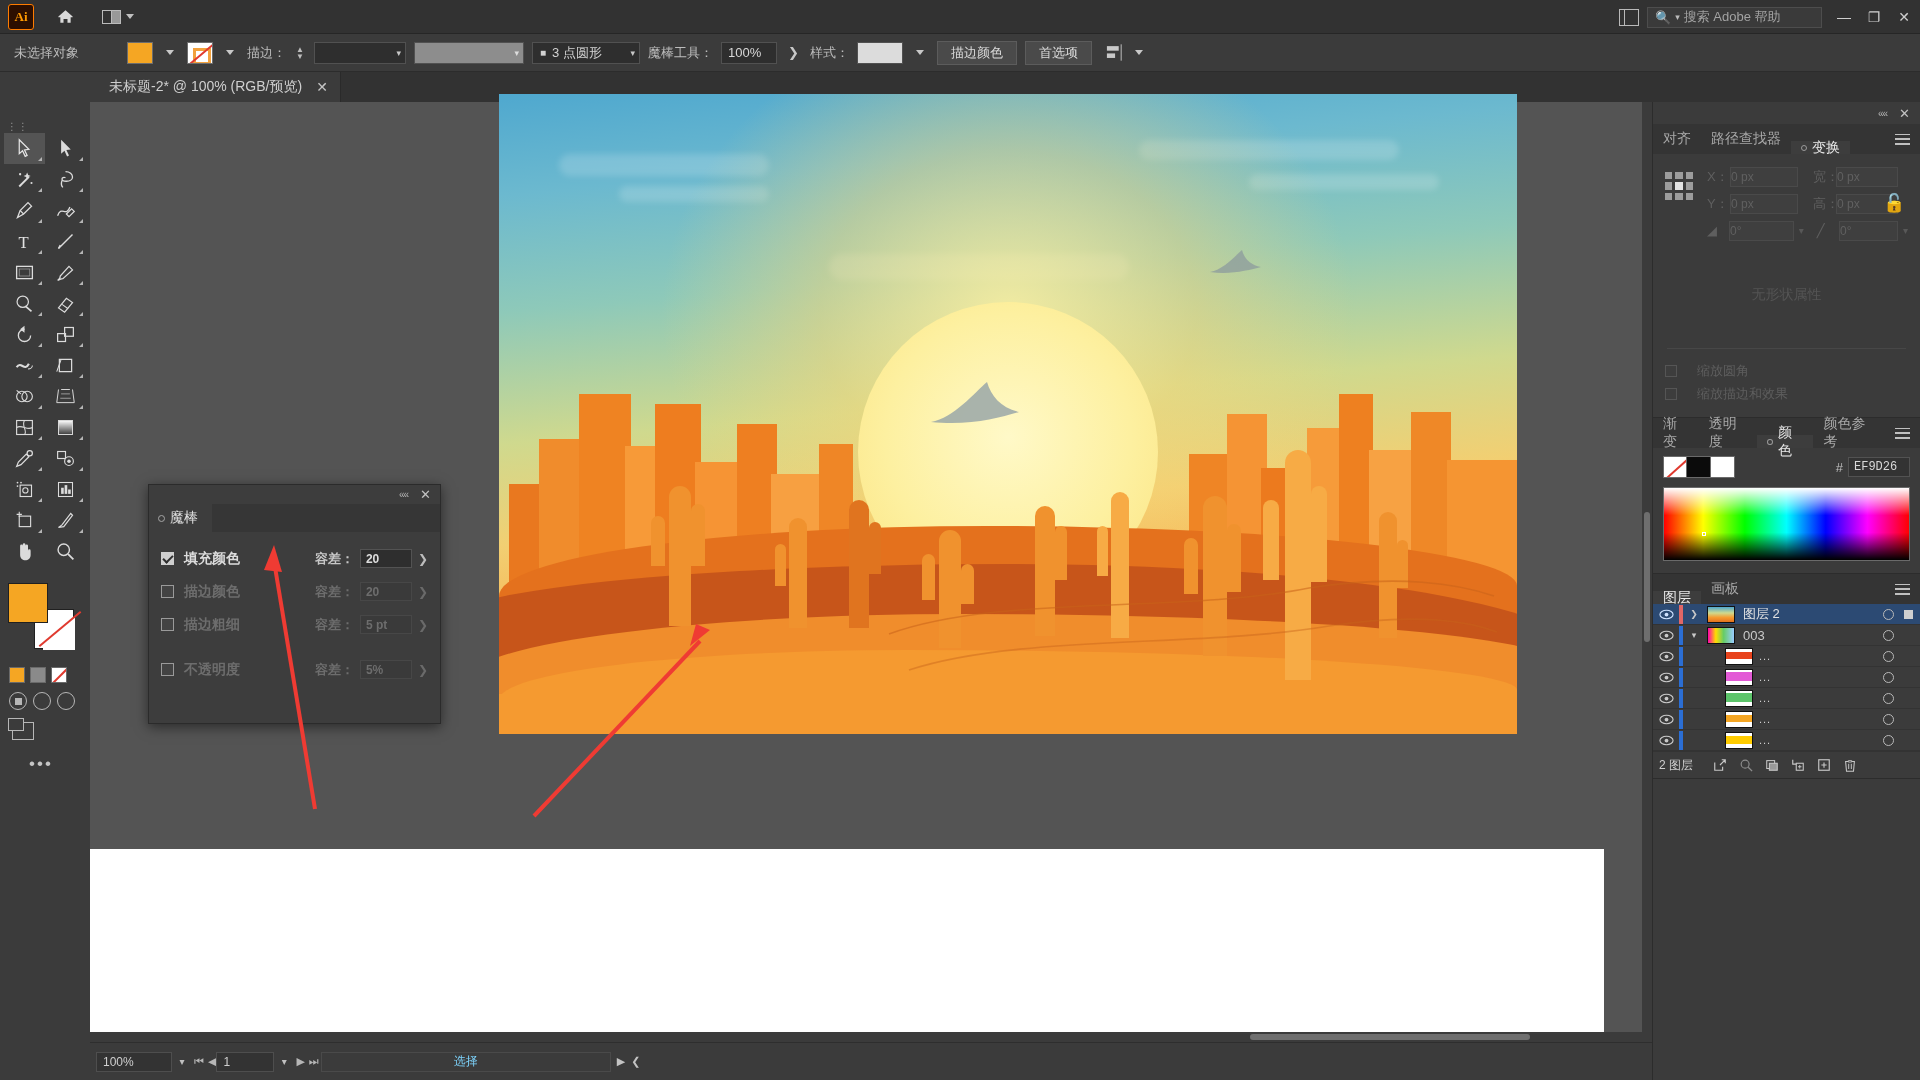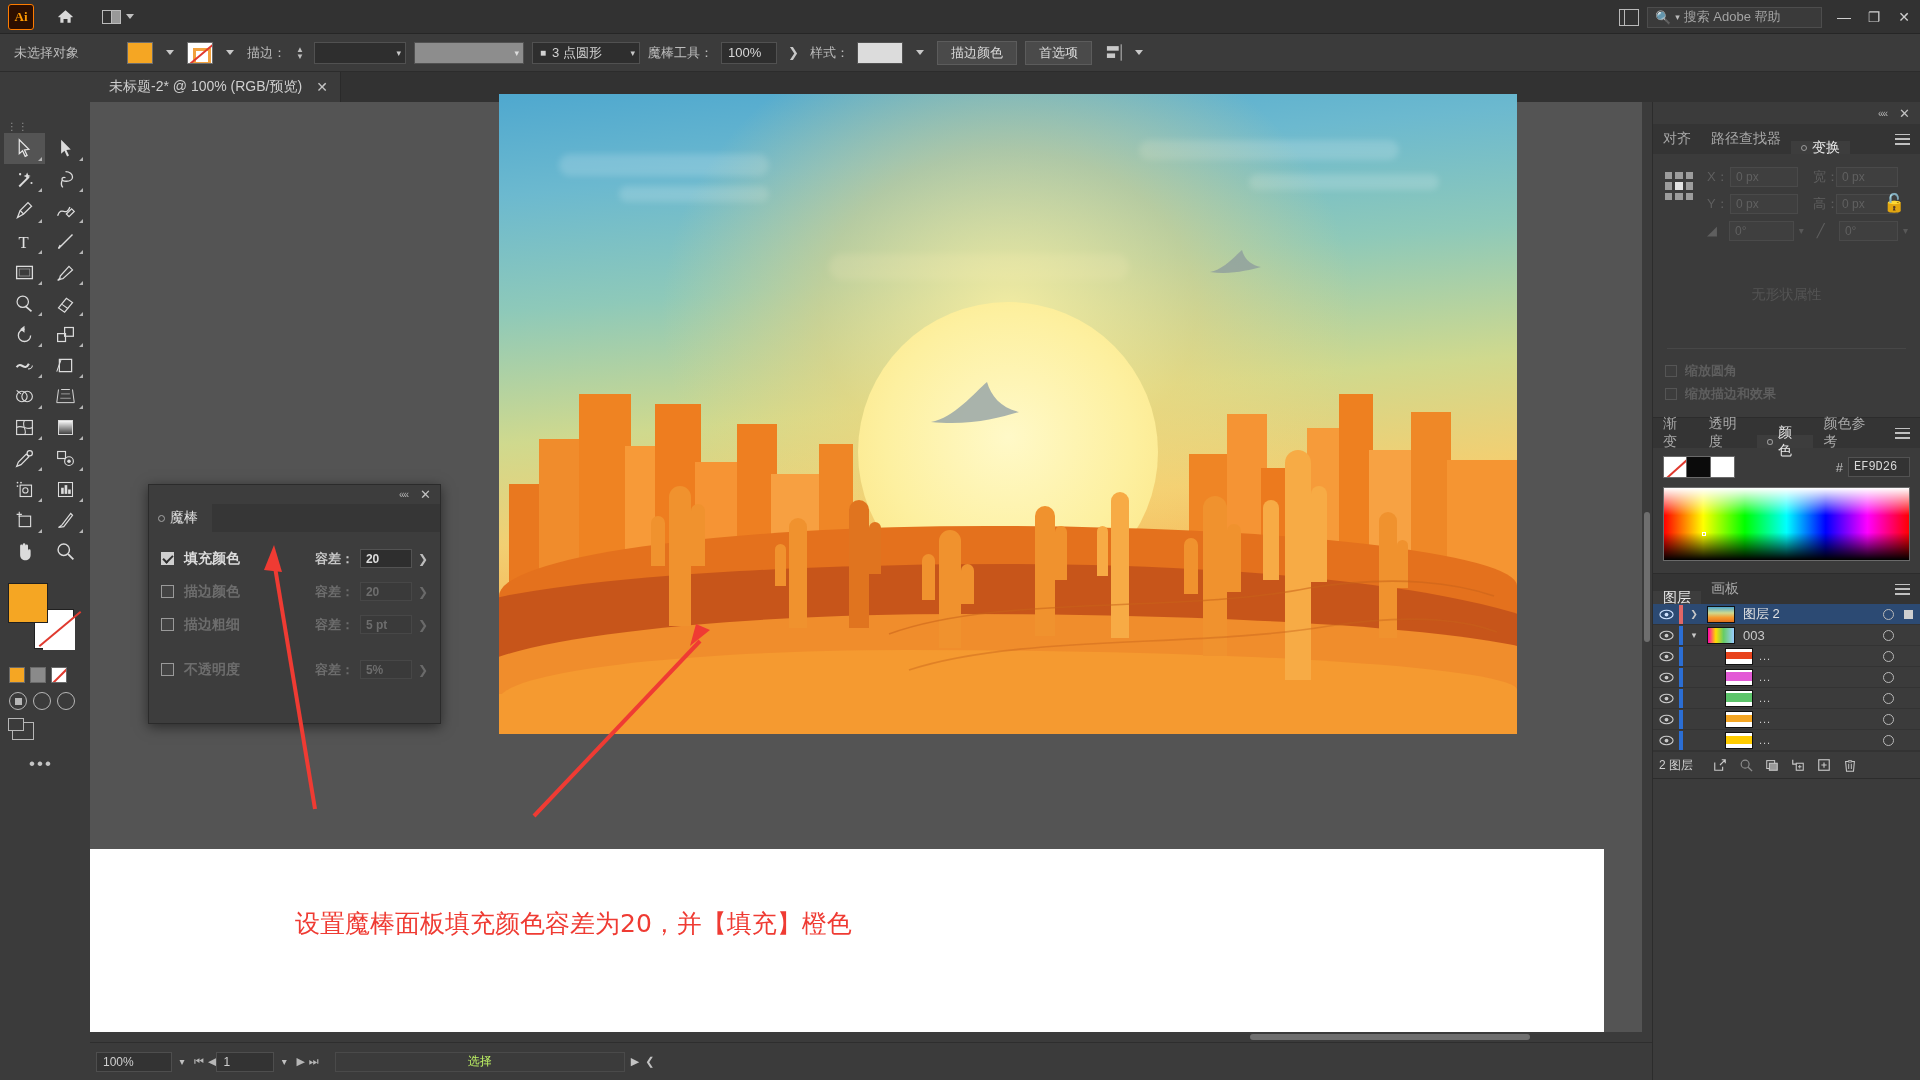"0 px" .tp-in { padding-left: 5px -> none }
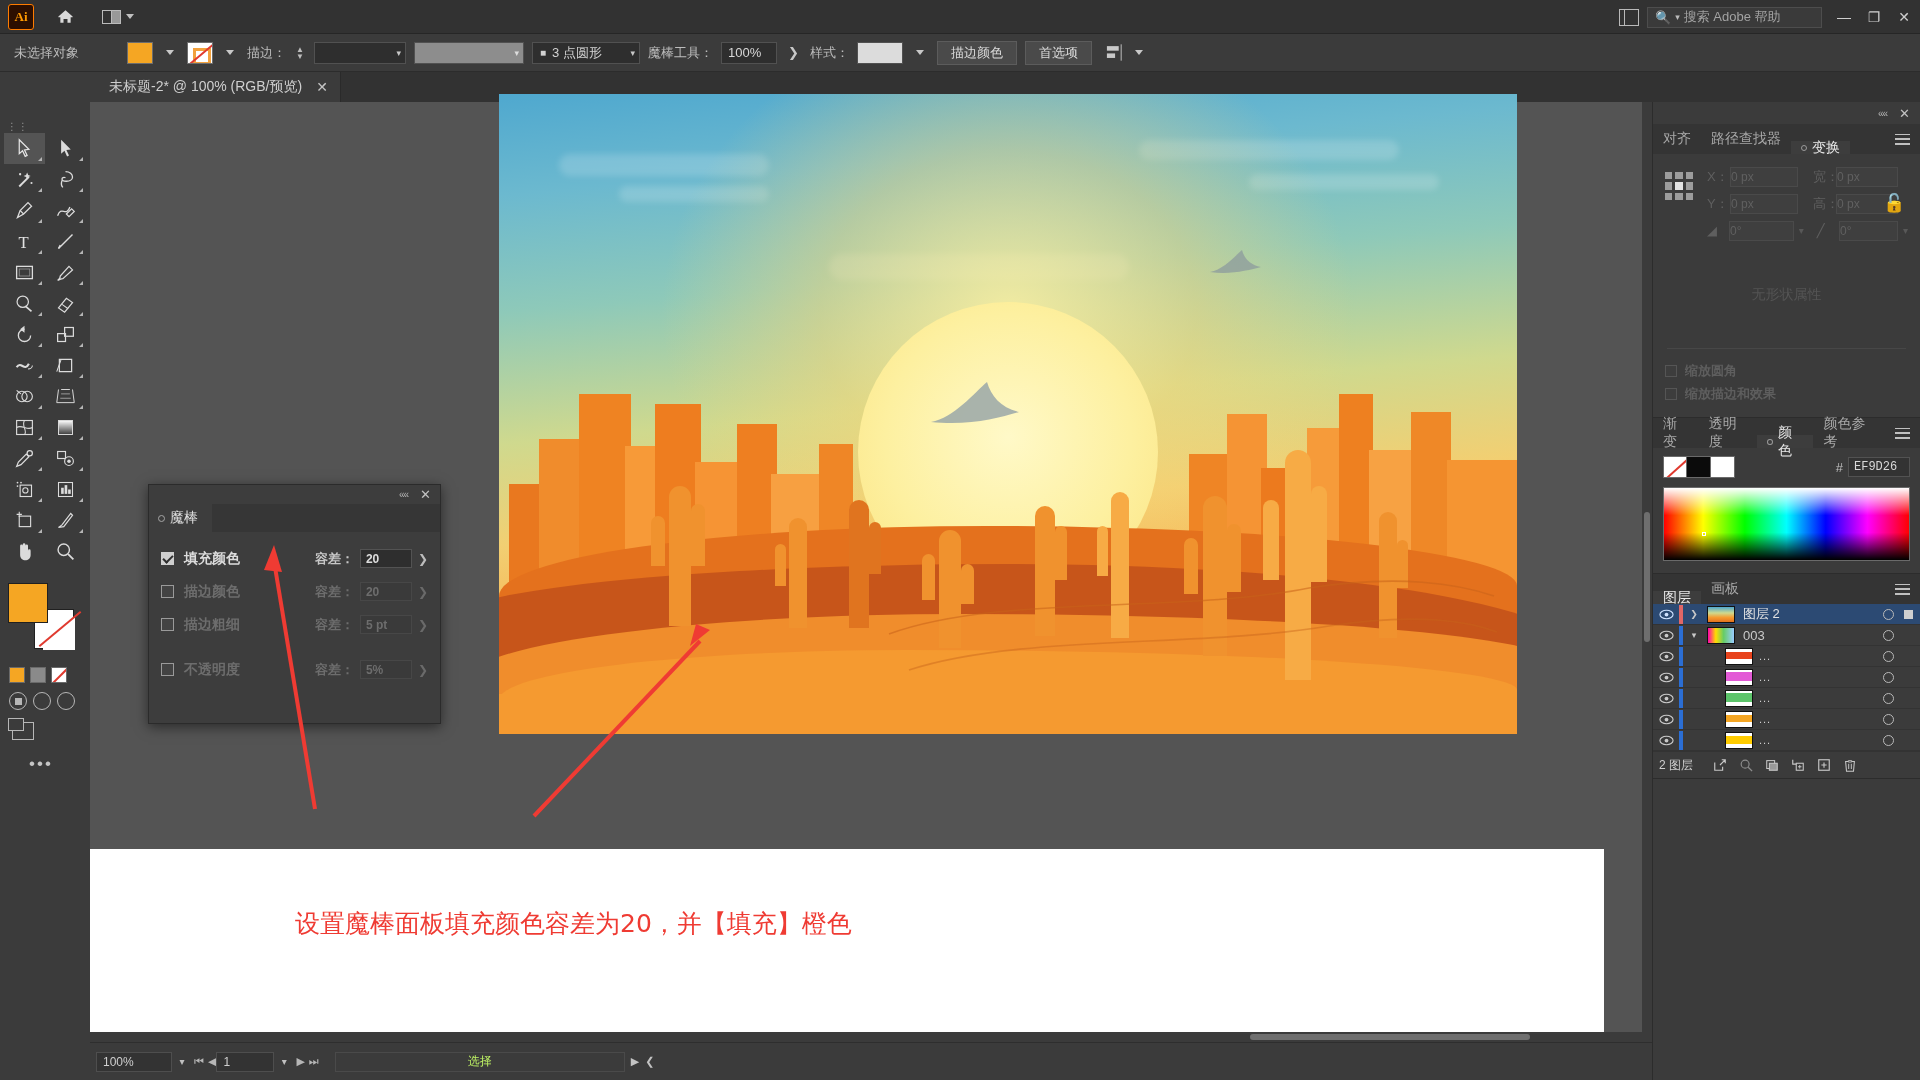"缩放圆角" .tp-chk { font-weight: bold -> none; gap: 8px -> 20px }
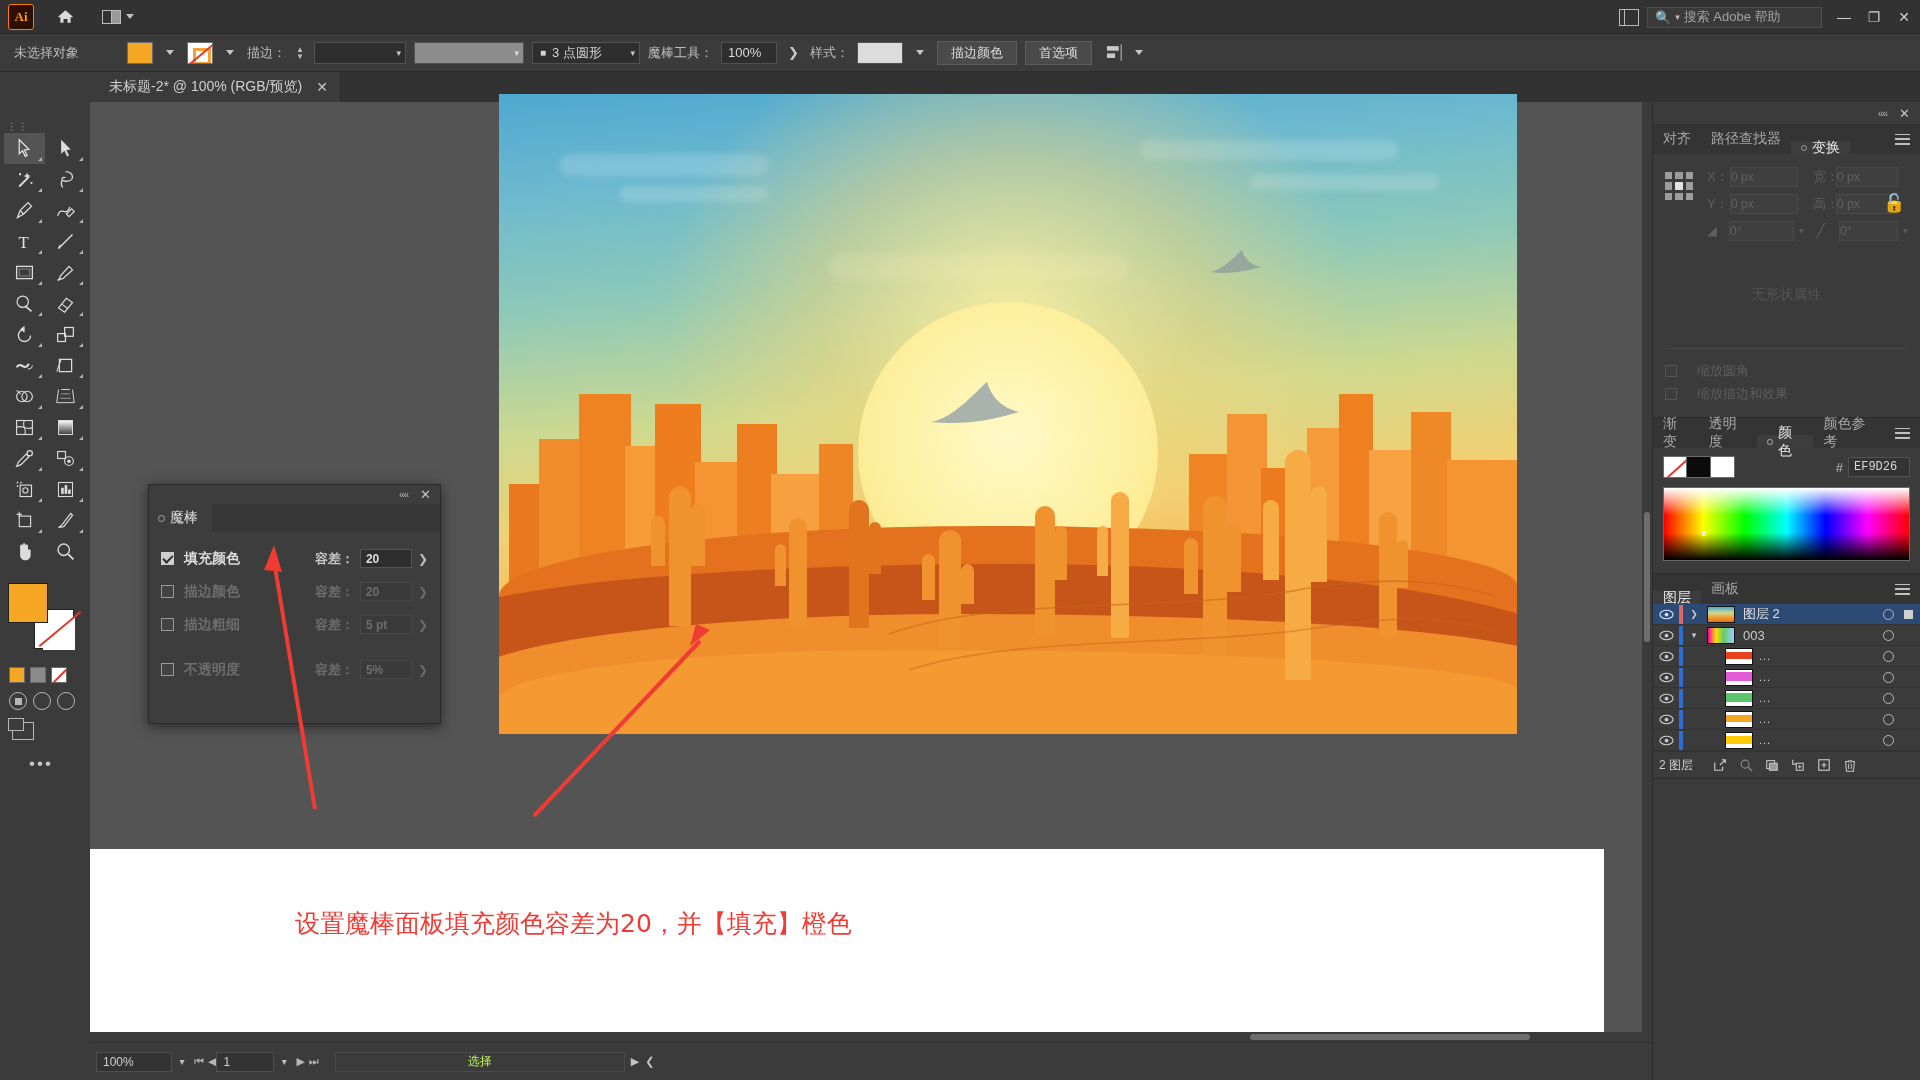"设置魔棒面板填充颜色容差为20，并【填充】橙色" span { html: <span>设置魔棒面板填充颜色容差为20，并【填充】橙色</span> -> none }
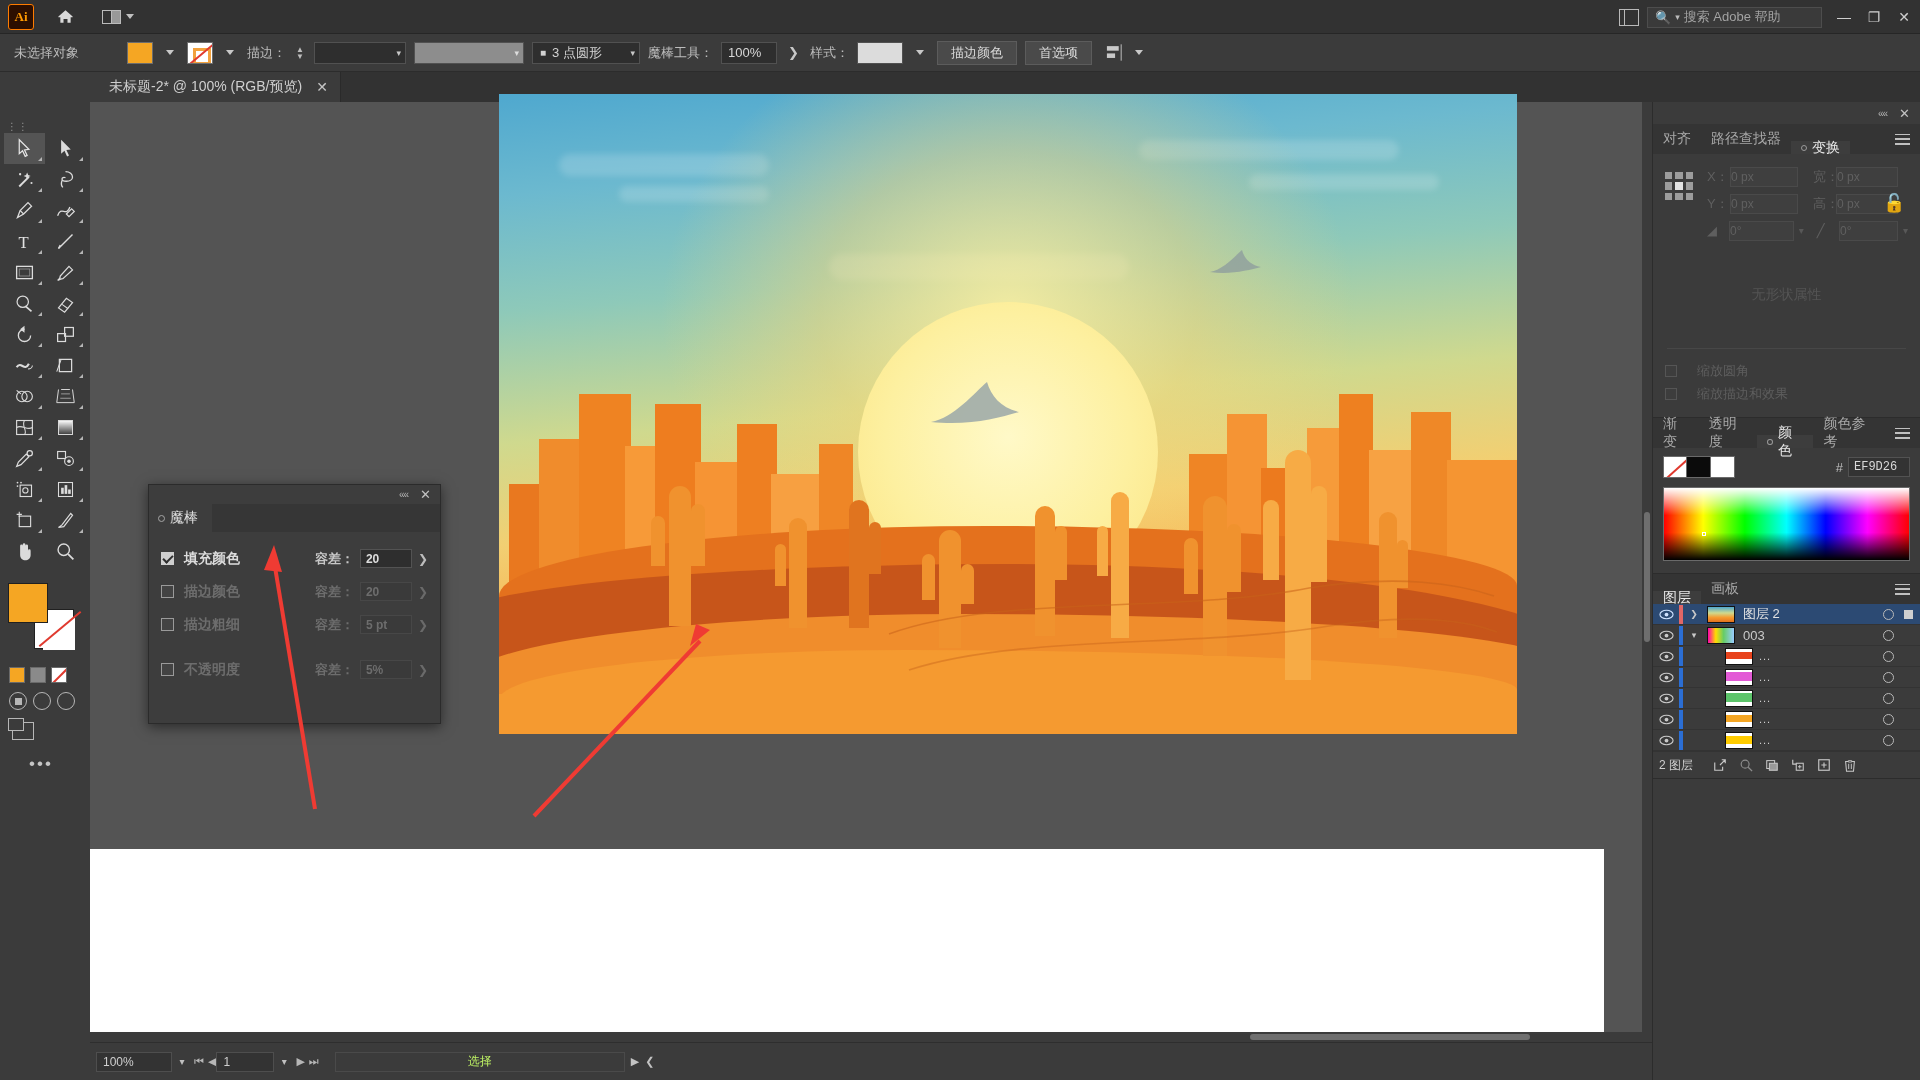"选择" .sb-status { color: #bef264 -> #7dd3fc; margin-left: 16px -> 2px }
